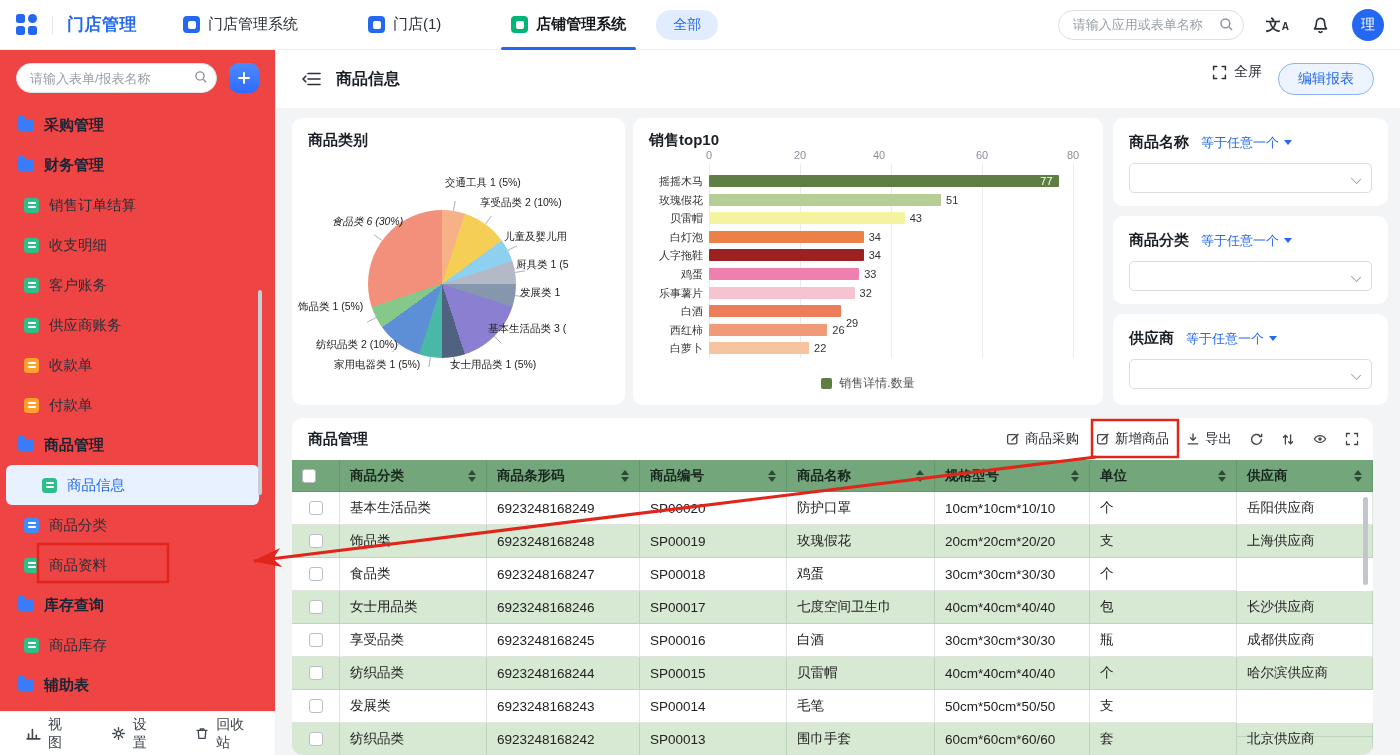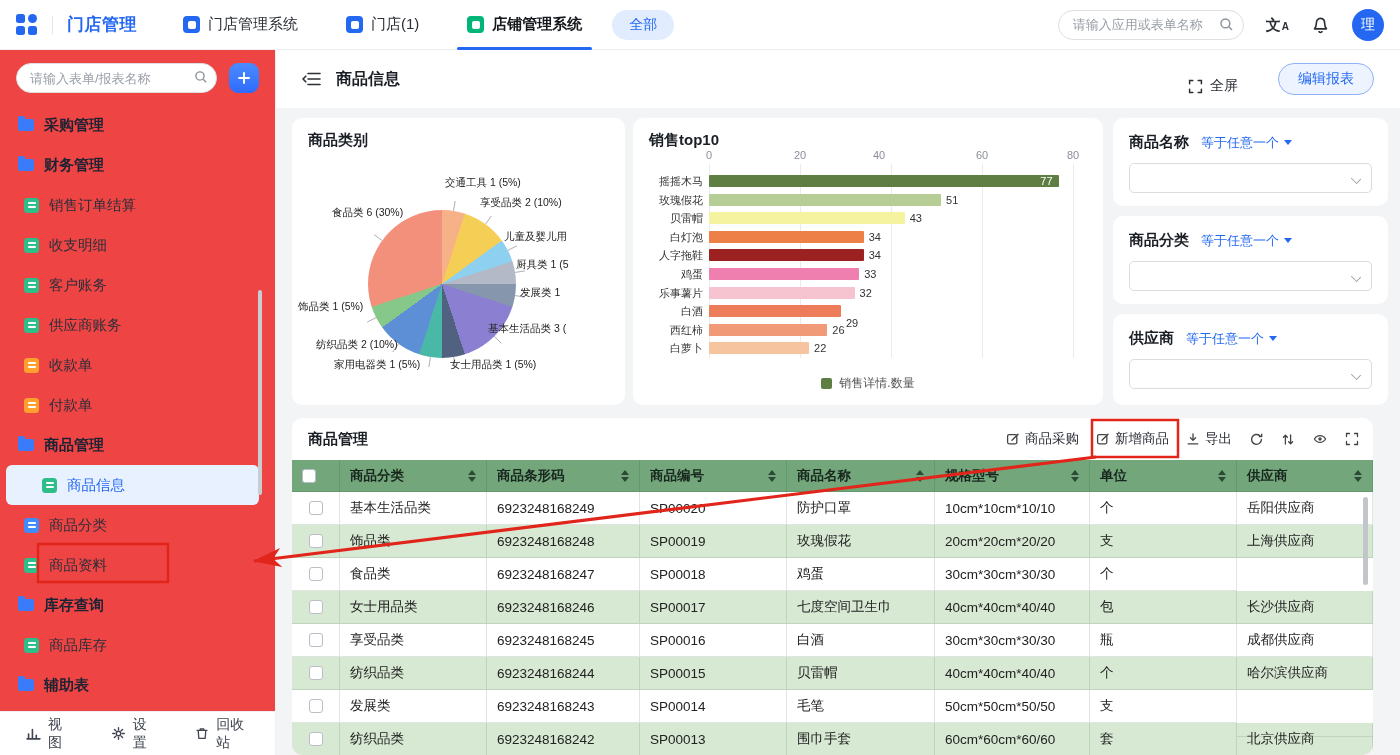"门店管理系统" .tabs { gap: 48px -> 70px }
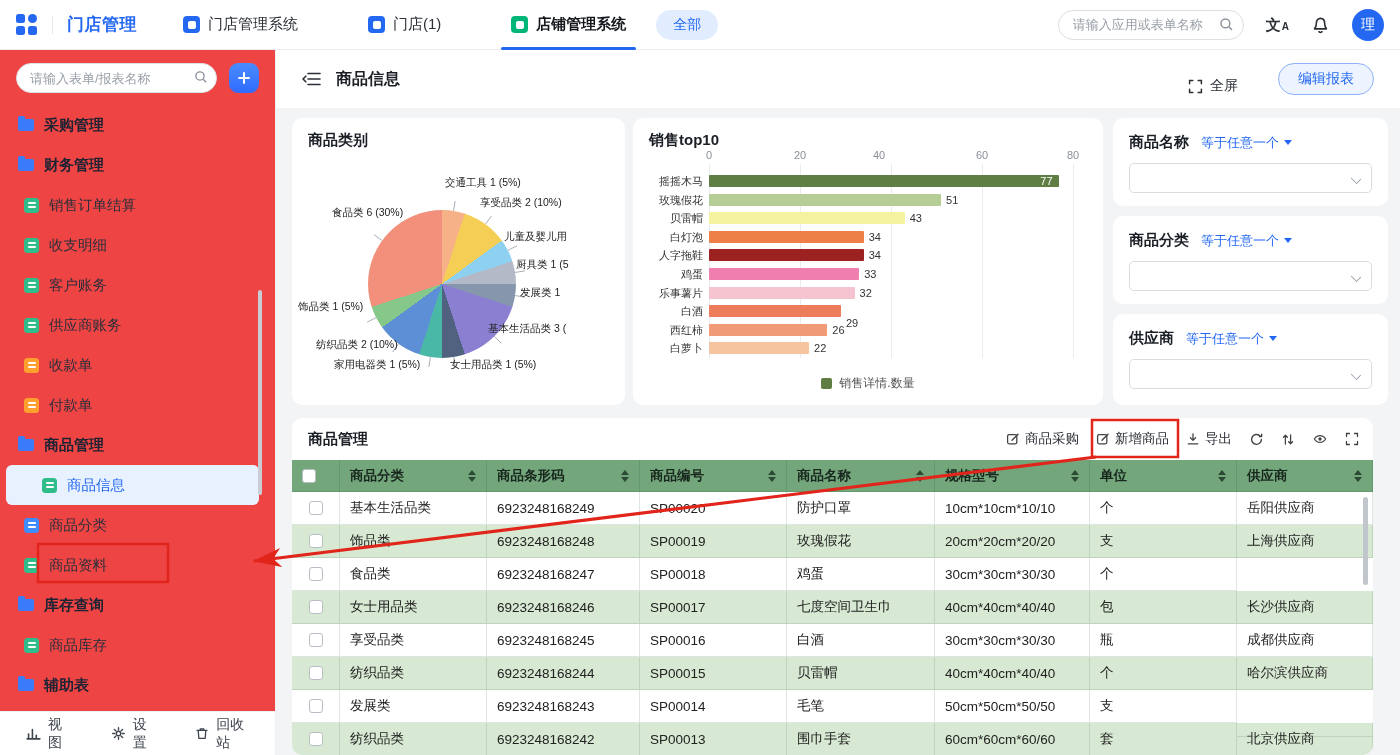"全屏" .mh-right { align-items: flex-end -> flex-start; gap: 40px -> 16px }
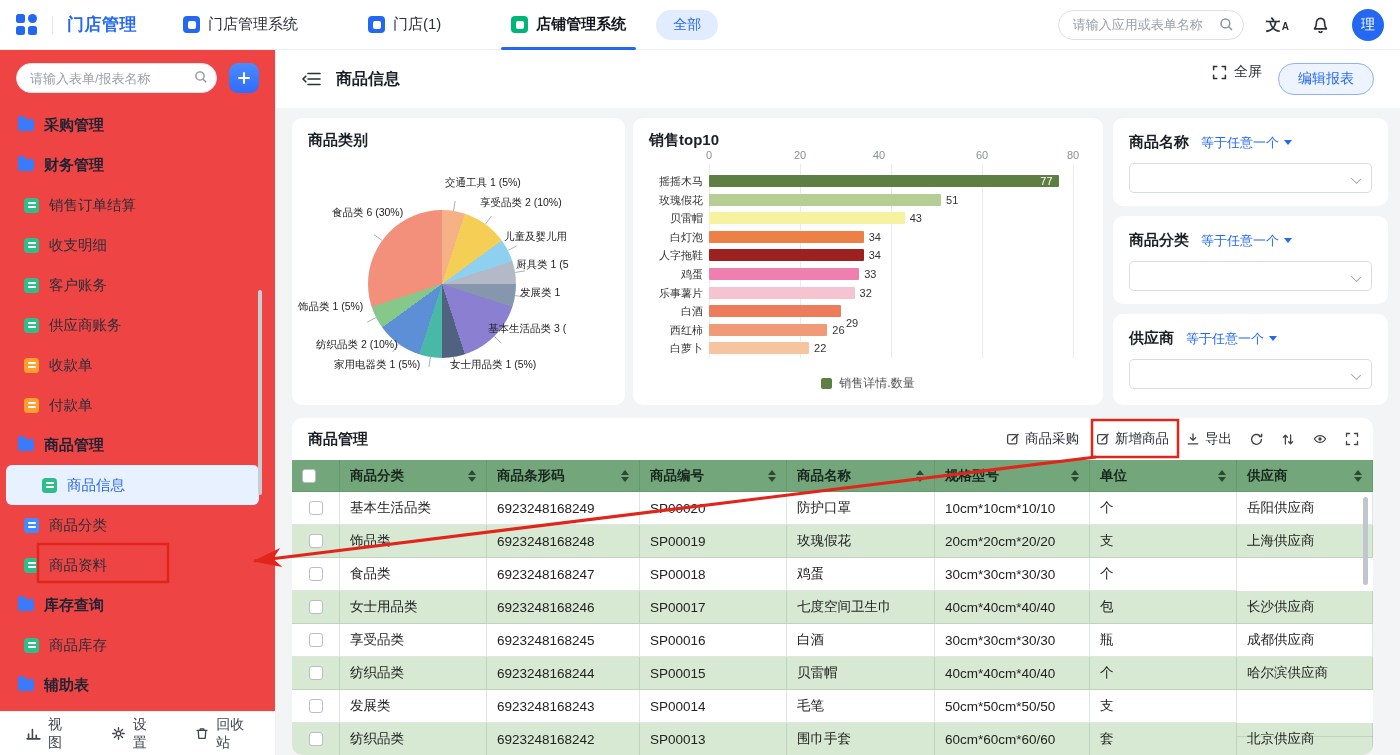"食品类 6 (30%)" div.pie-label { font-style: none -> italic; top: 88px -> 97px }
